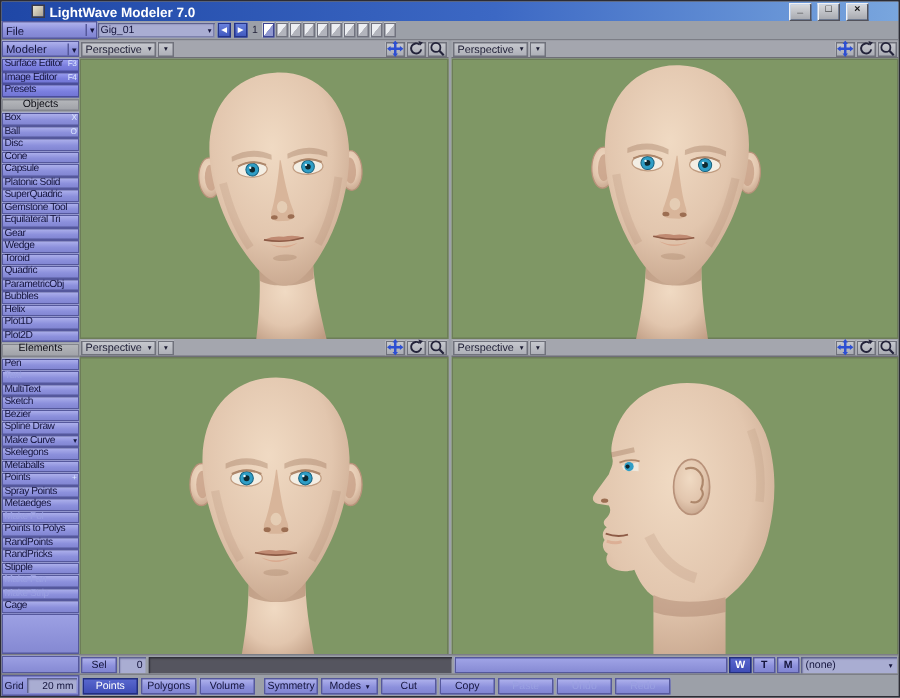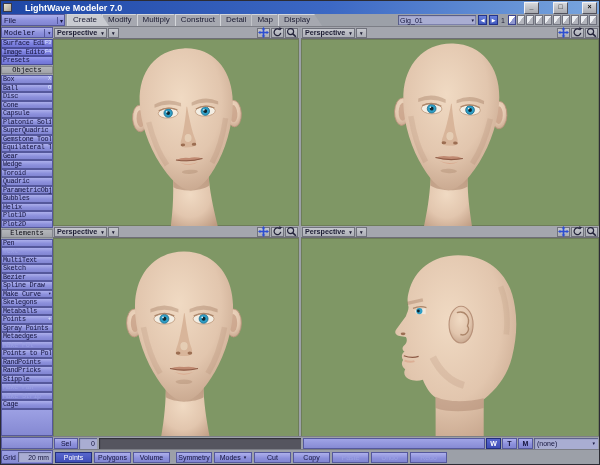"LightWave Modeler 7.0" .titlebar { gap: 13px -> 3px; padding: 0 2px -> 0 20px }
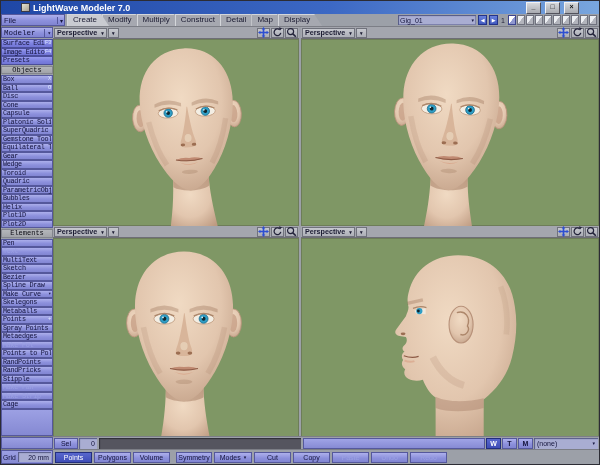"Create" div.tabs { html: <div> <div><span>Create</span></div> <div><span>Modify</span></div> <div><span>Multiply</span></div> <div><span>Construct</span></div> <div><span>Detail</span></div> <div><span>Map</span></div> <div><span>Display</span></div> </div> -> none }
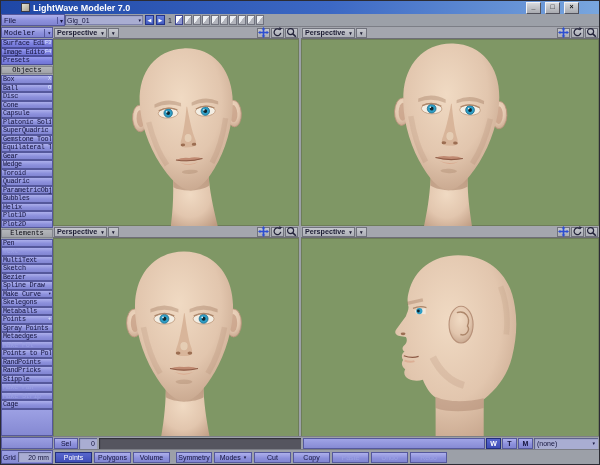"Modeler" .sidebar { font-family: Liberation Mono, monospace -> none }
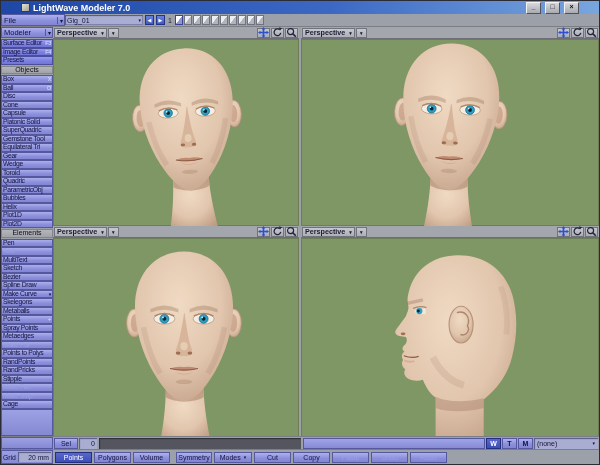"Perspective" .vp { font-weight: bold -> none }
